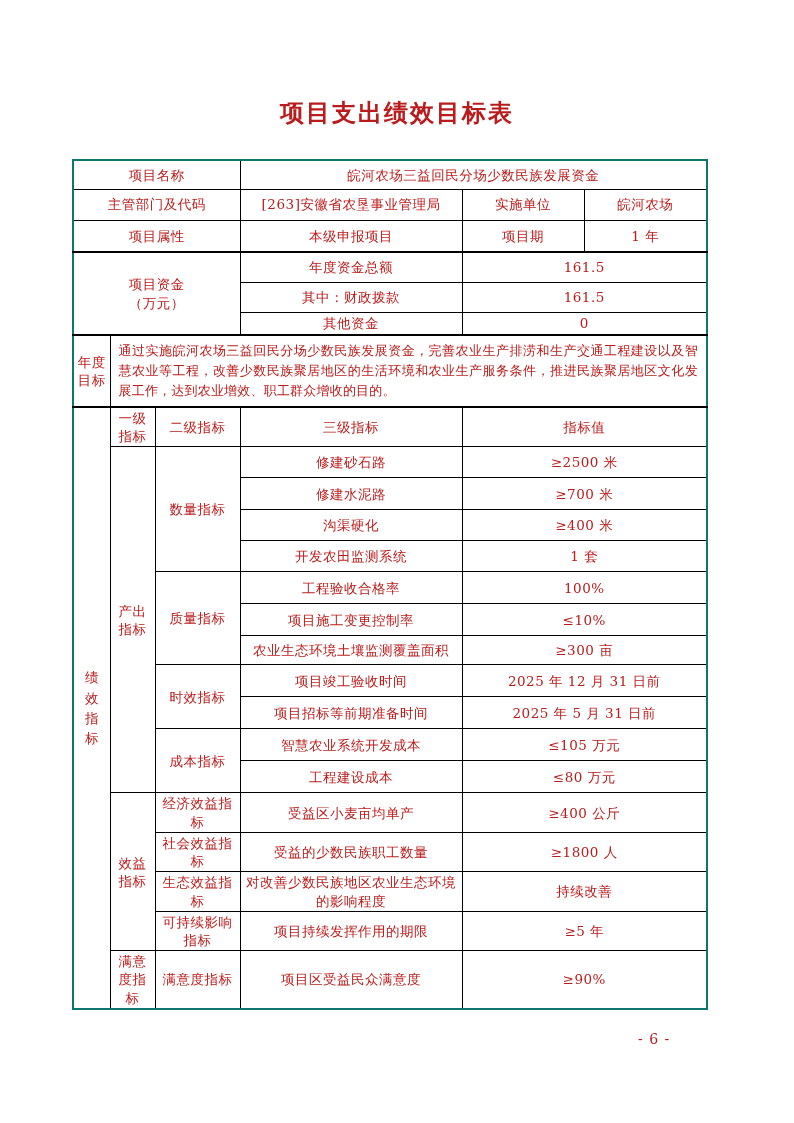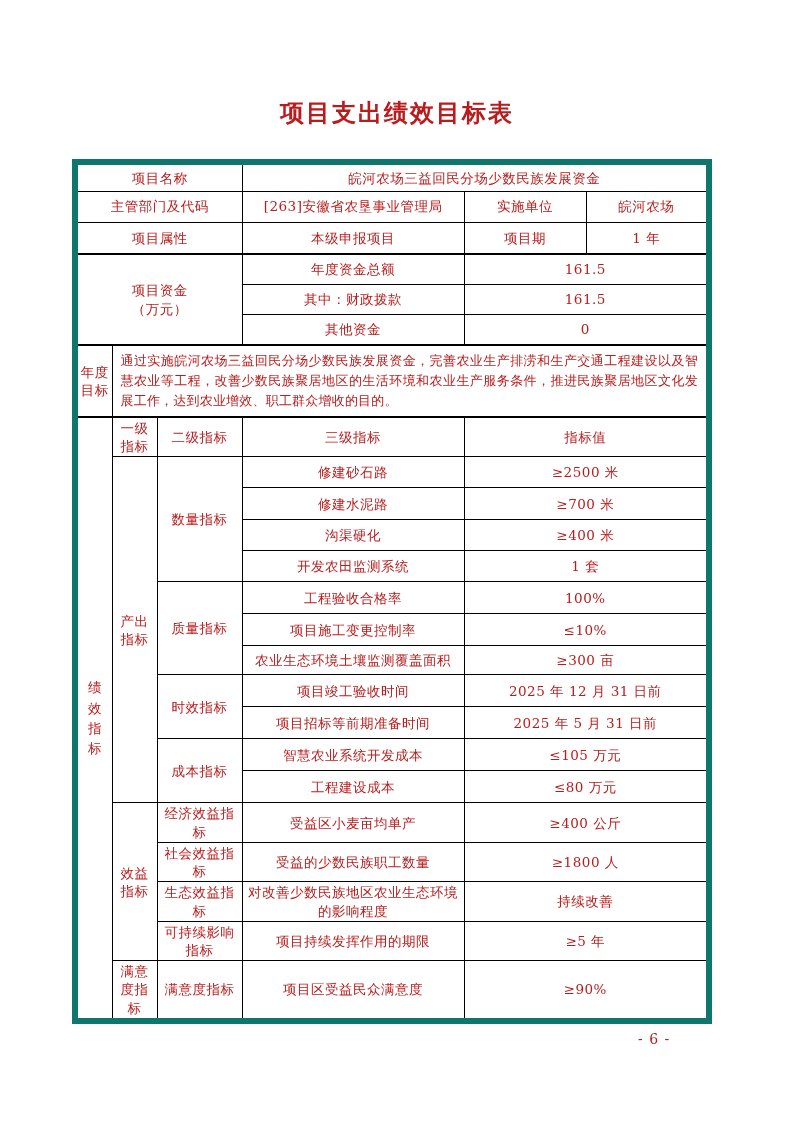"项目名称" table.tgt { border: 6px solid #0f766e -> 2px solid #0f766e }
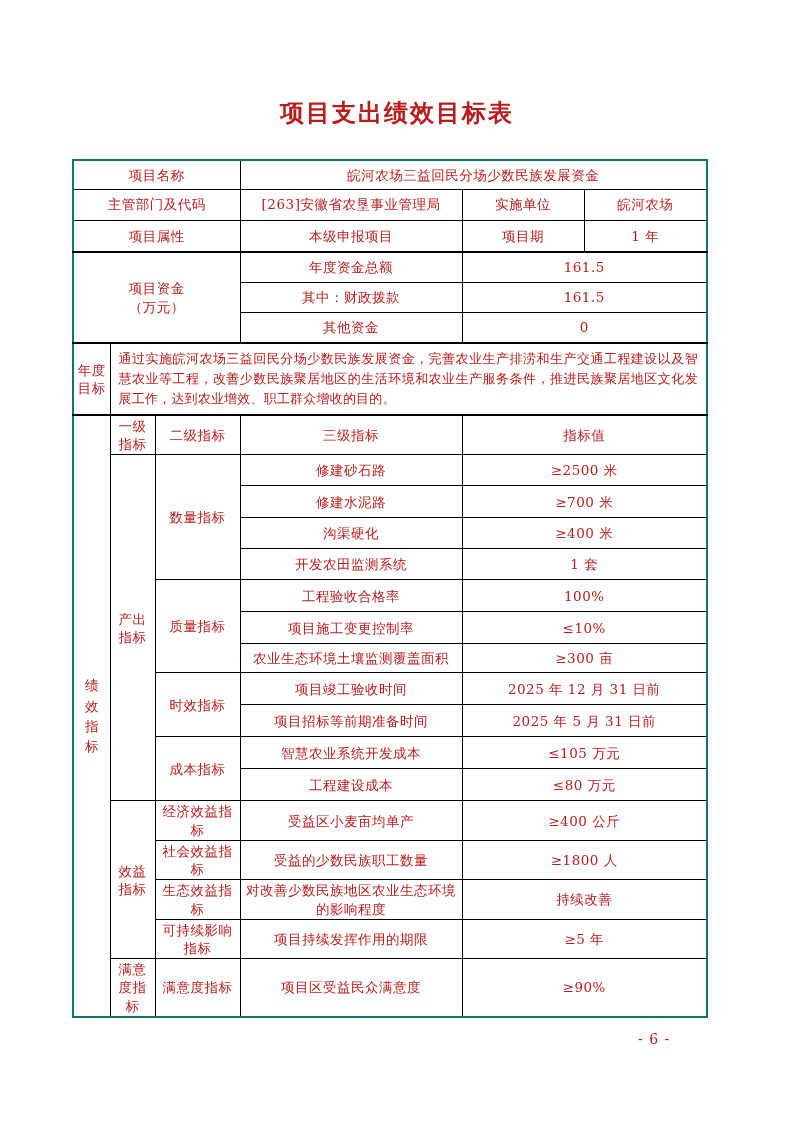"其他资金" tr { height: 31px -> 23px }
